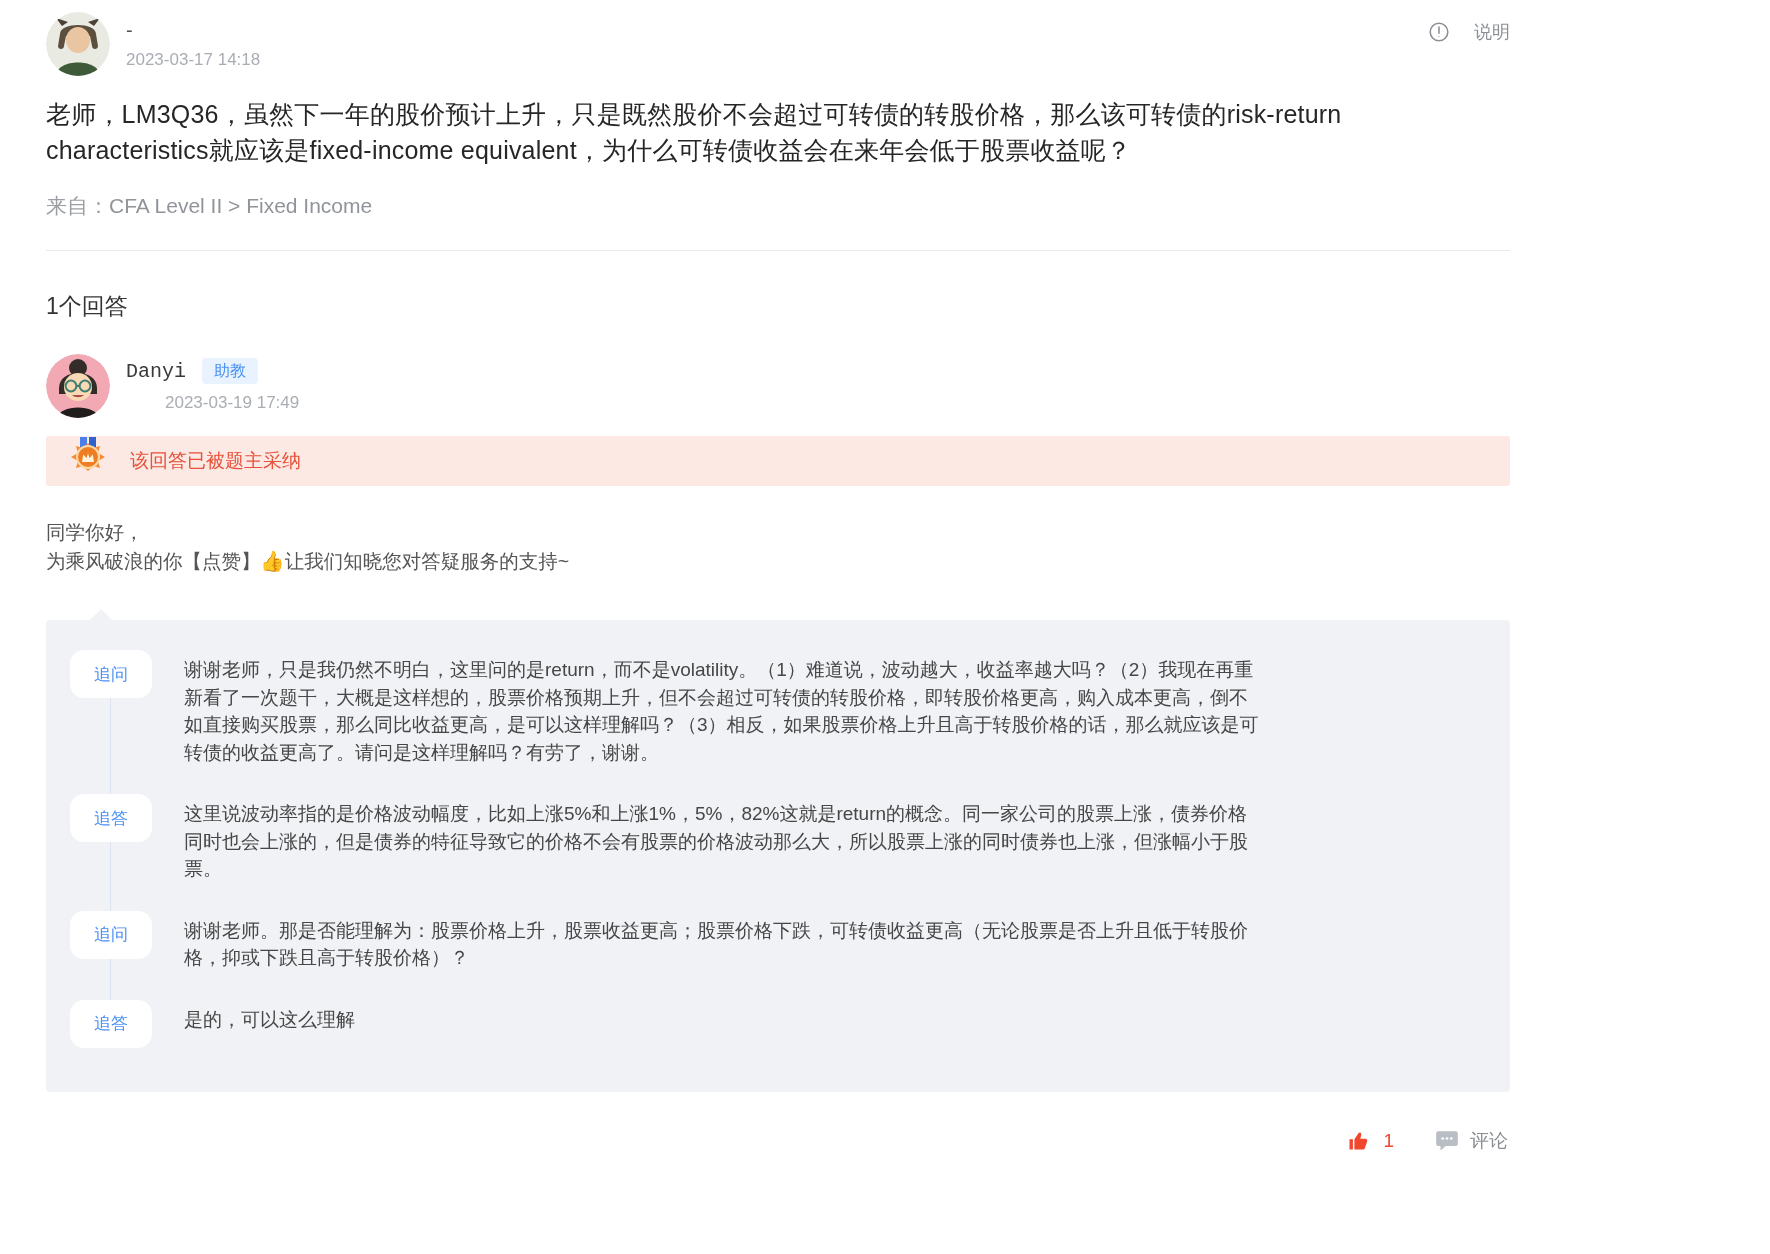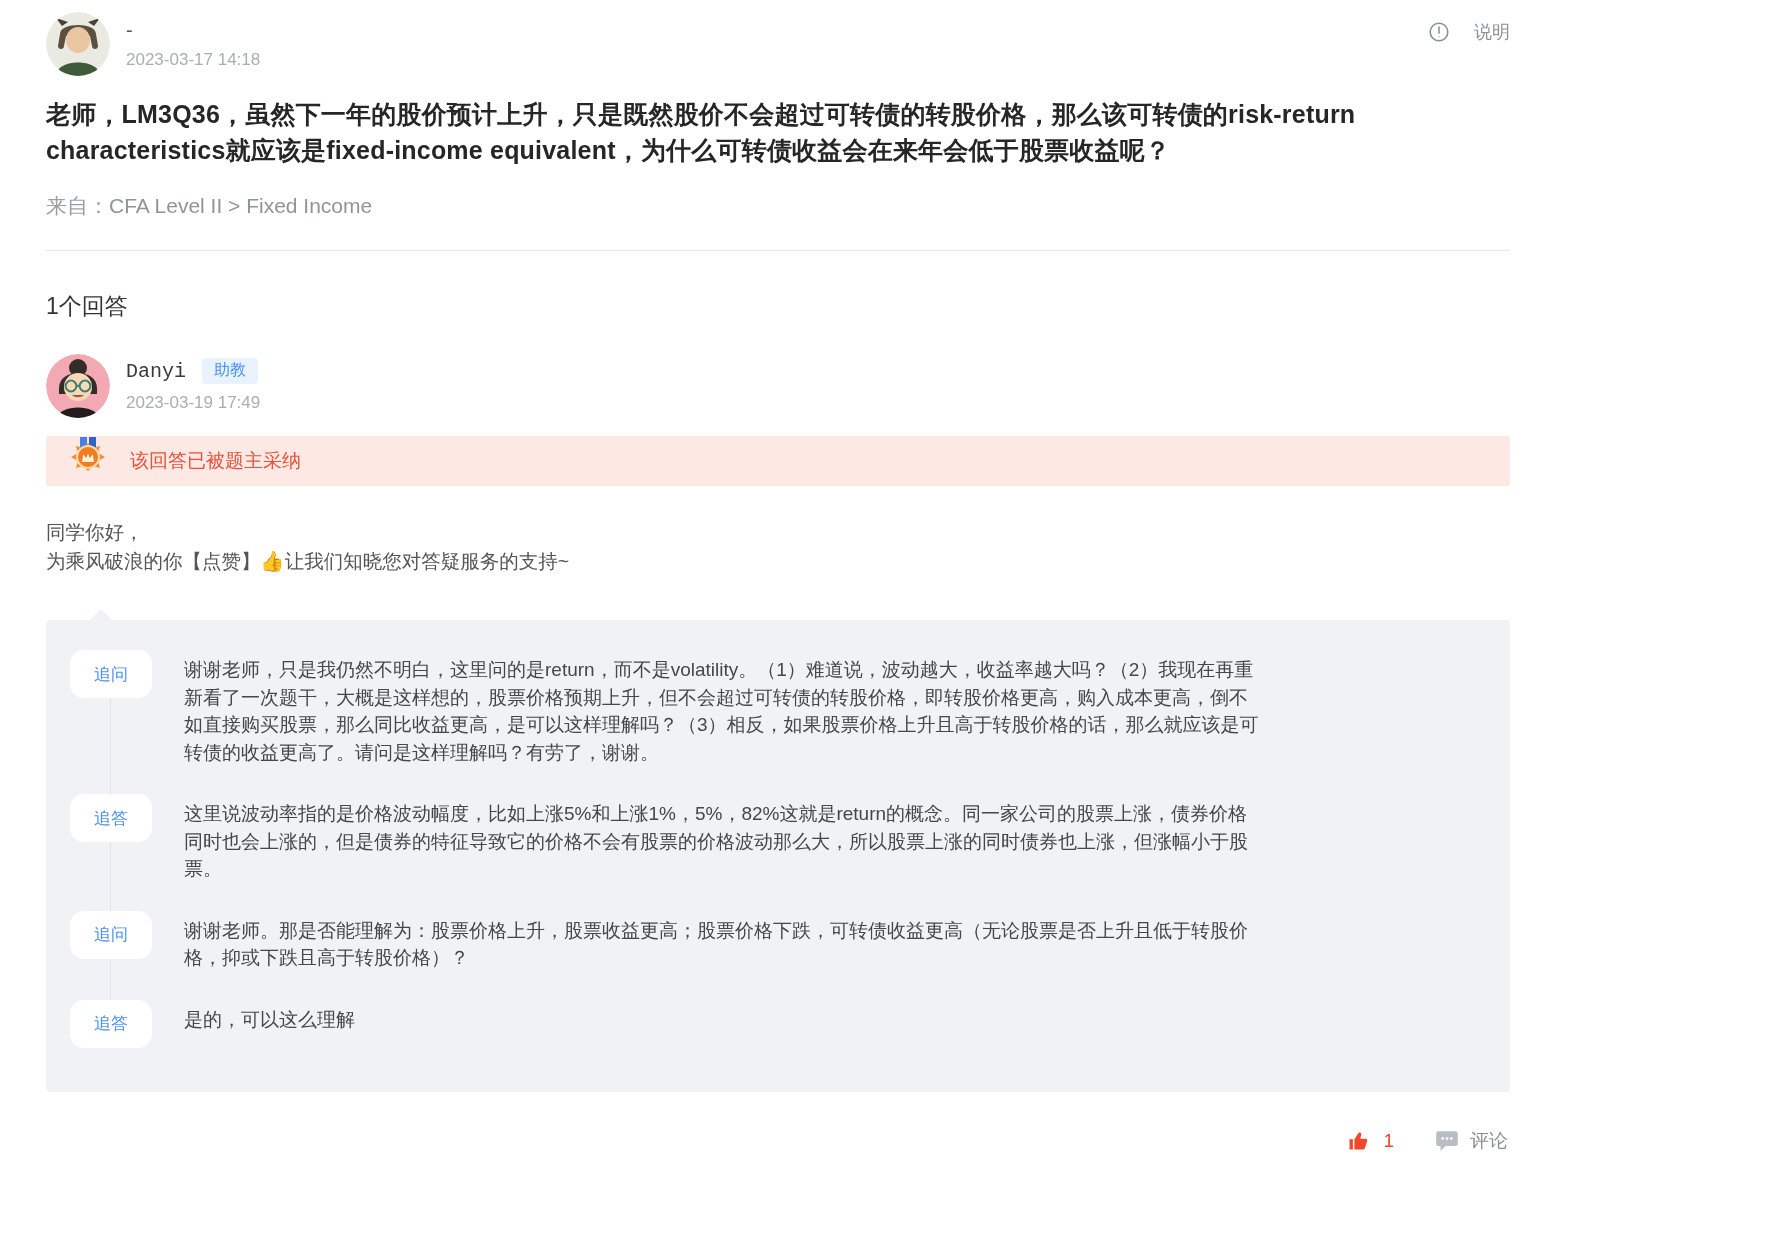"老师，LM3Q36，虽然下一年的股价预计上升，只是既然股价不会超过可转债的转股价" .q-title { font-weight: bold -> normal }
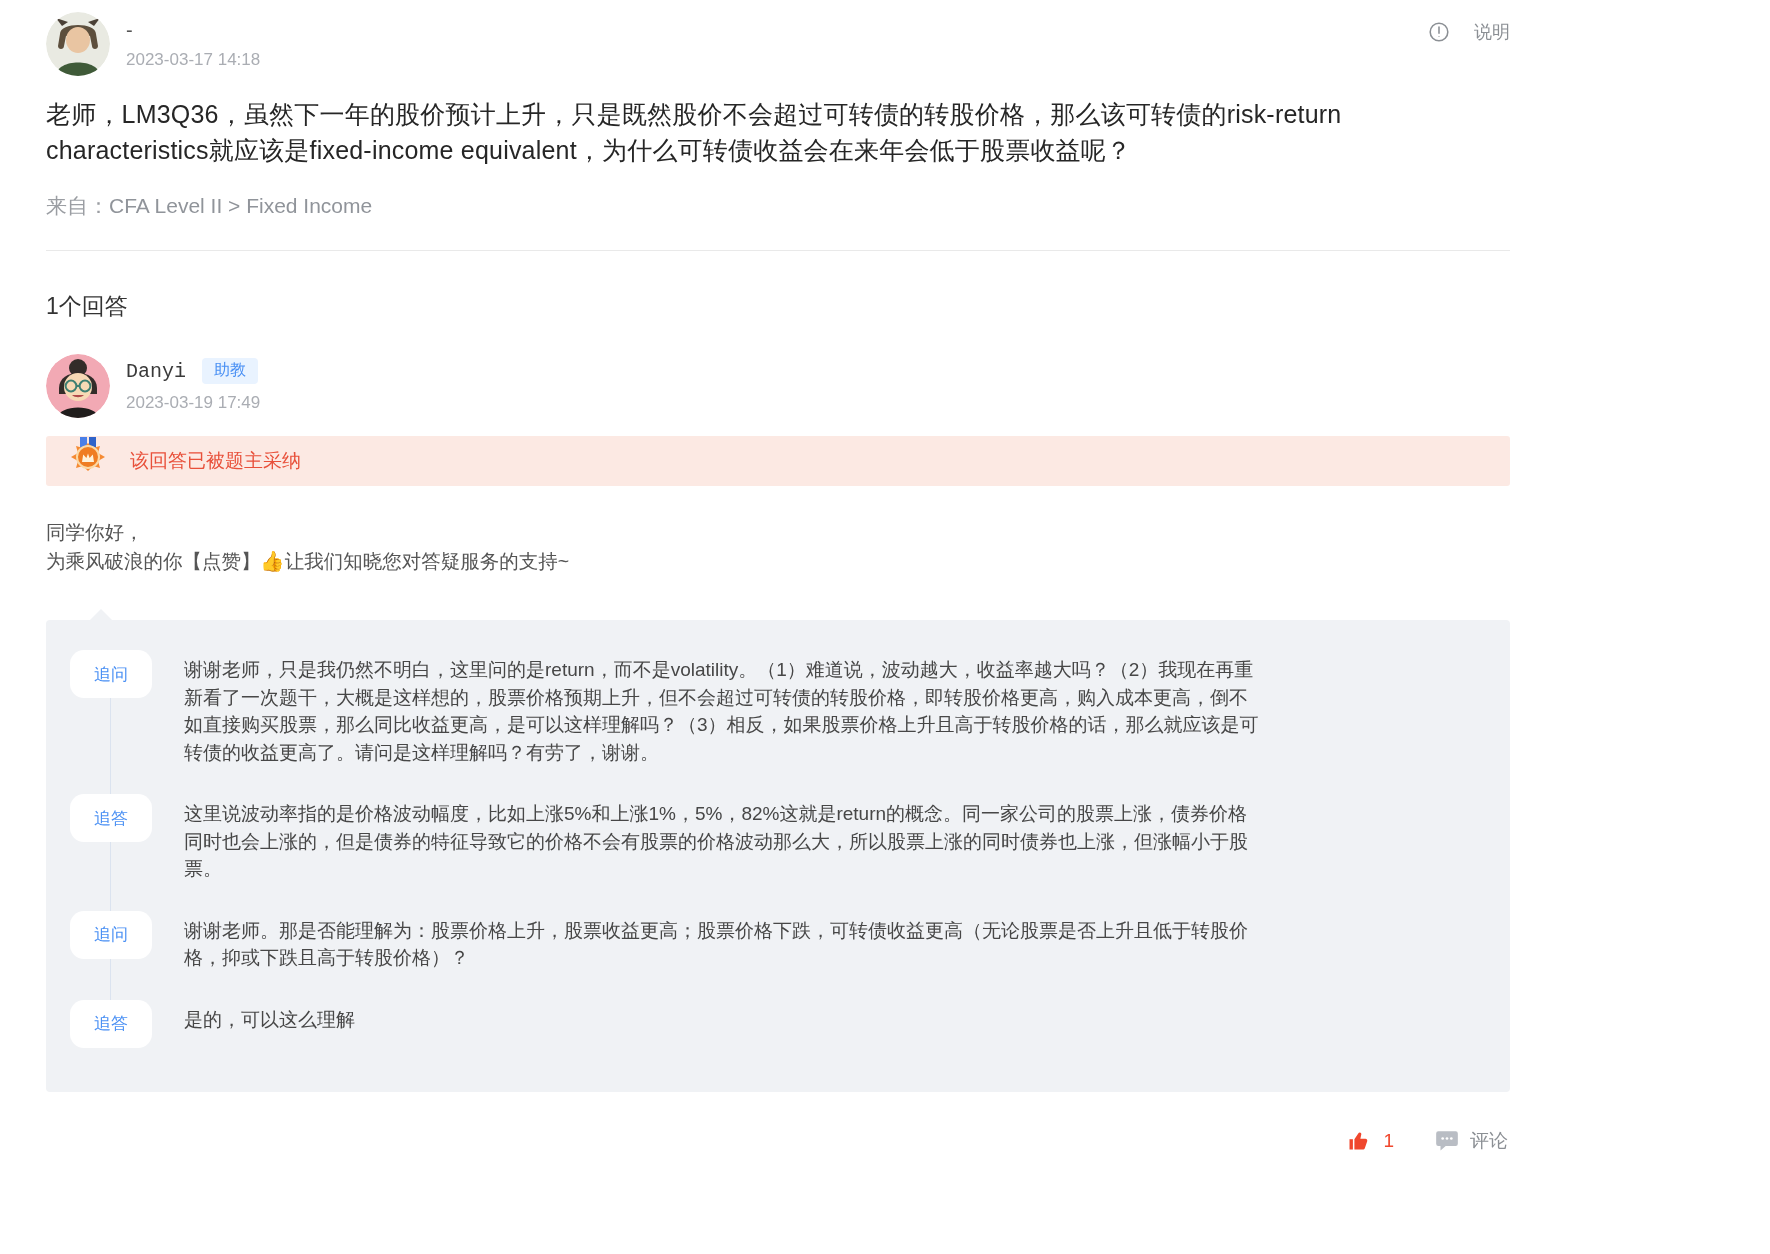"助教" .a-badge { font-family: Liberation Mono, monospace -> none }
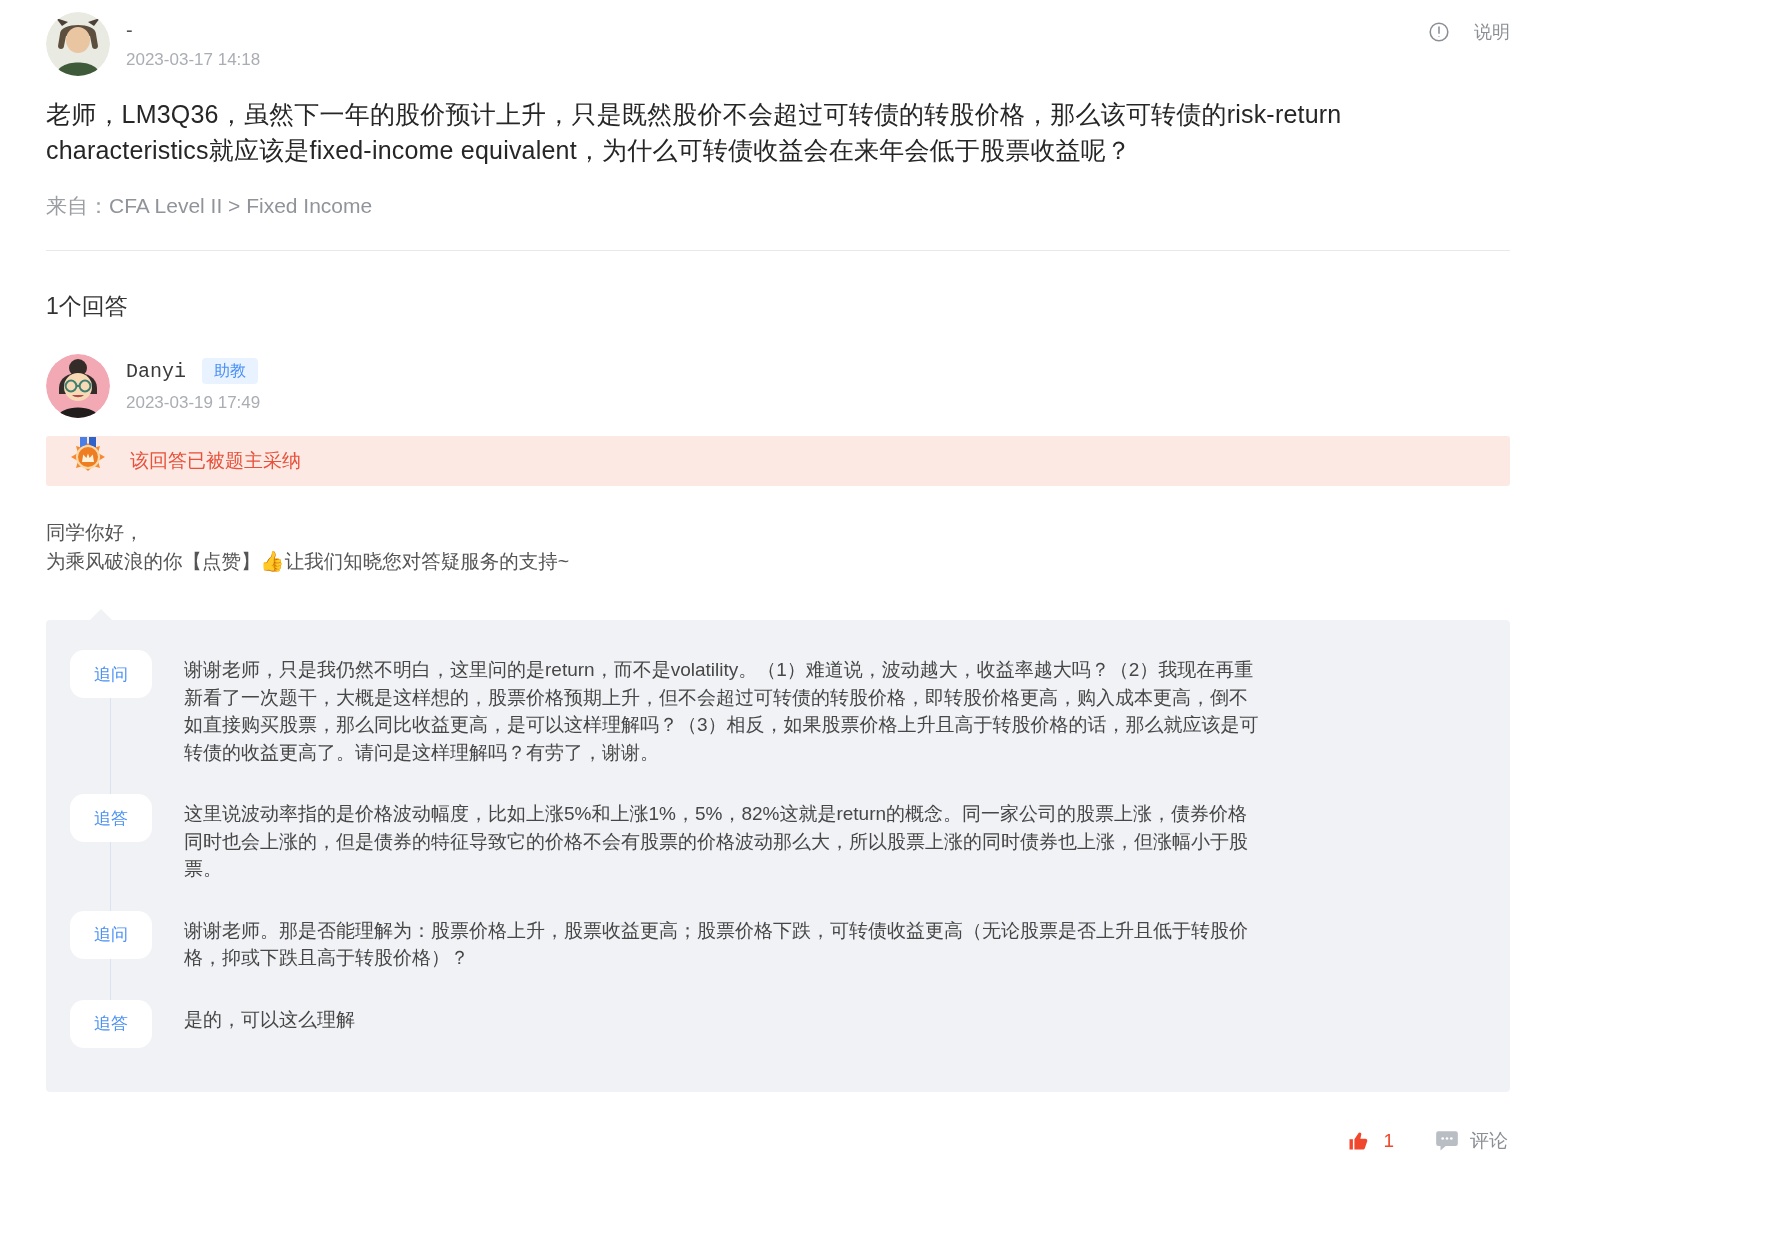"2023-03-19 17:49" .a-time { margin-left: none -> 39px }
